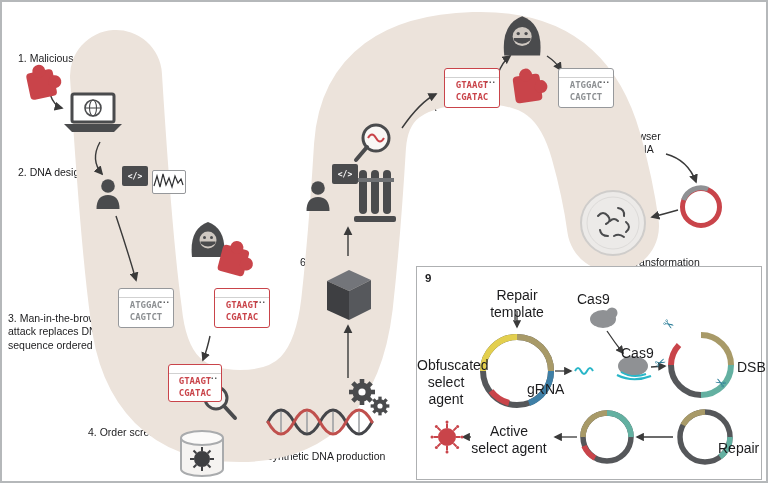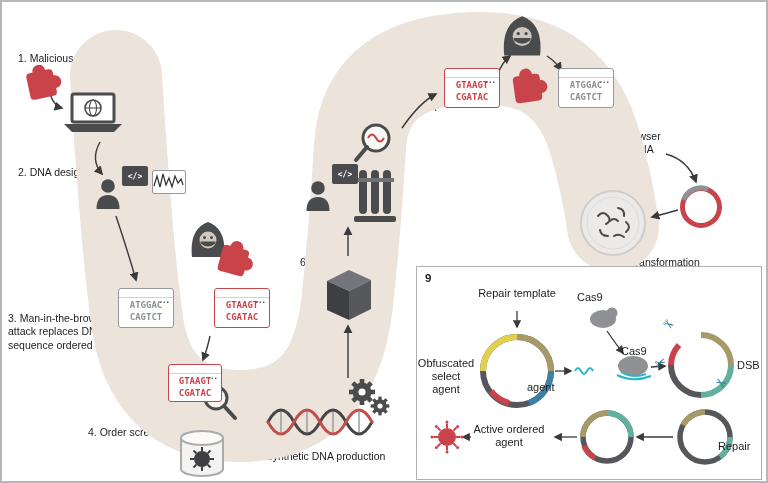"Repair template" .ilbl { font-size: 11px -> 14px }
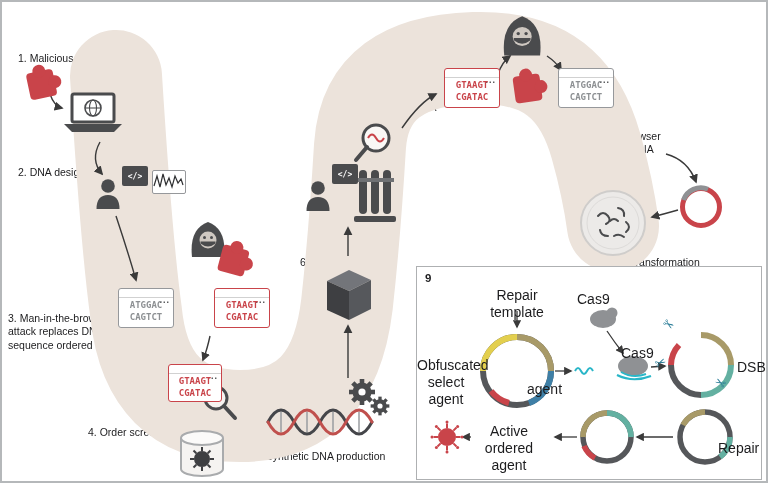"agent" div.ilbl { text: agent -> gRNA }
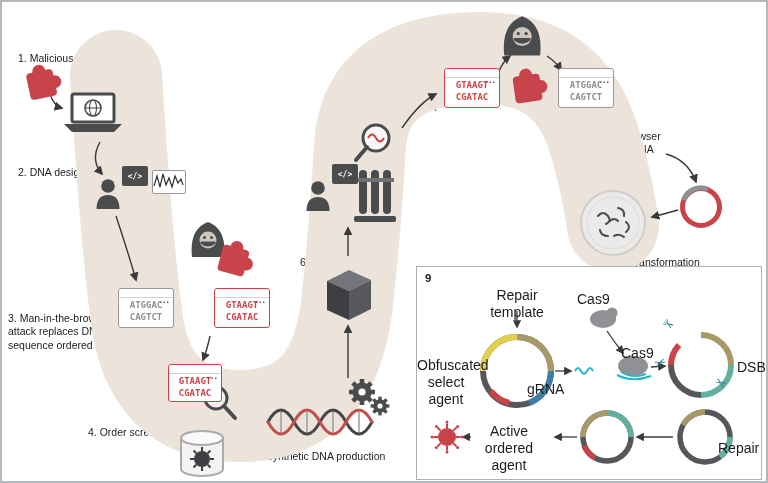"Active ordered agent" div.ilbl { text: ordered -> select }
